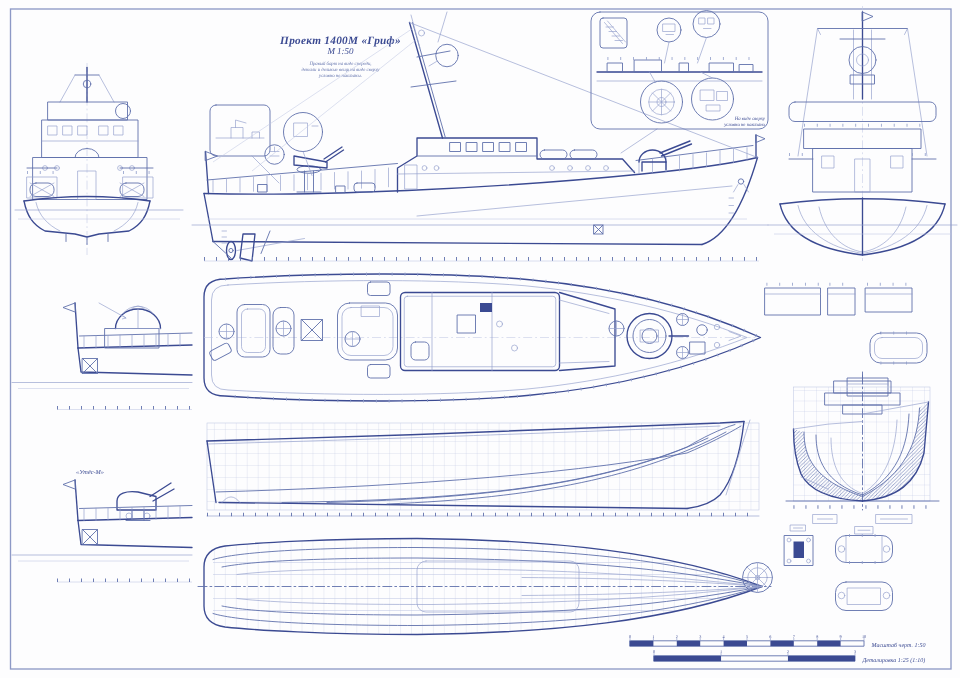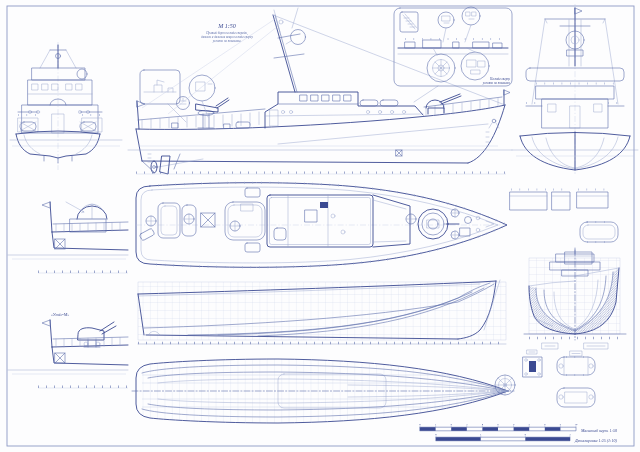"Проект 1400М «Гриф»" div.tt { html: none -> <div>Проект 1400М «Гриф»</div> }
